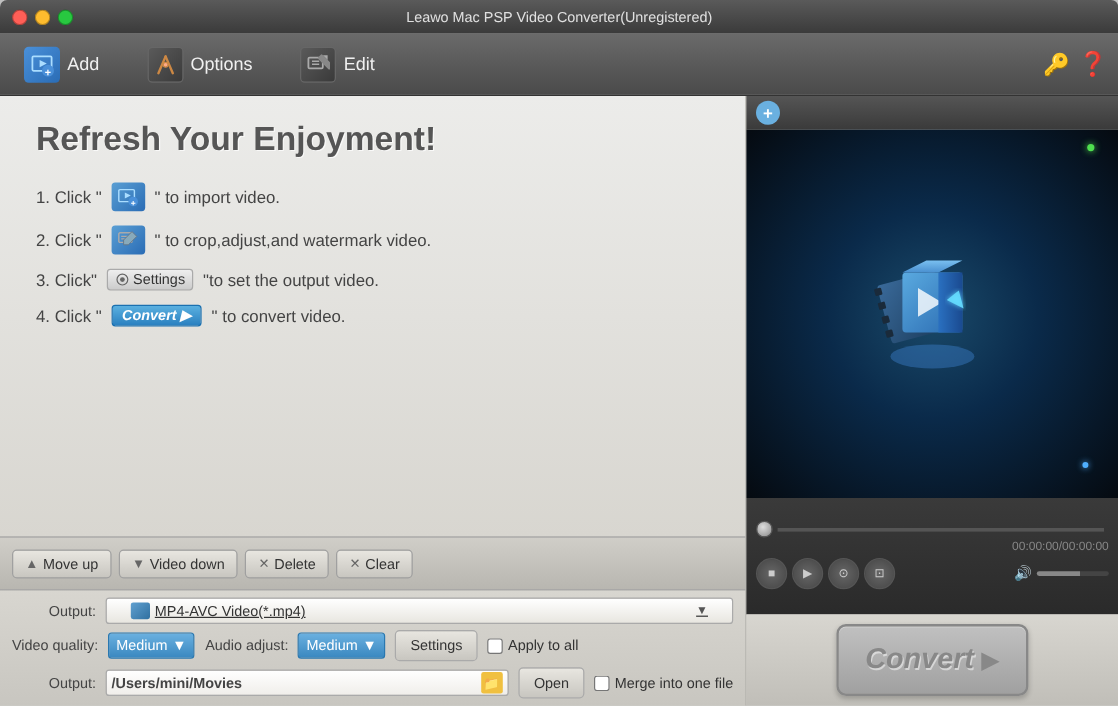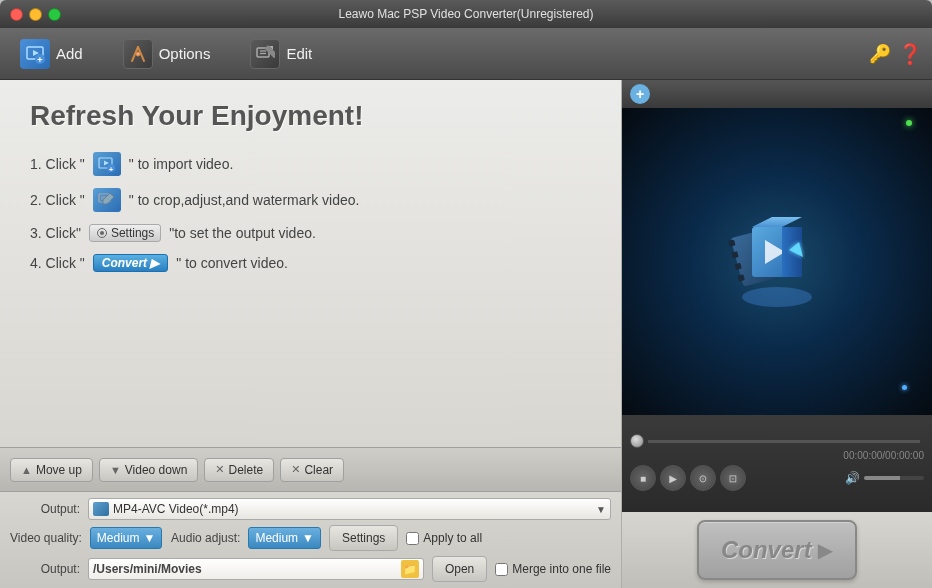"MP4-AVC Video(*.mp4)" .profile-select { padding: 0 4px -> 0 20px; text-decoration: none -> underline }
